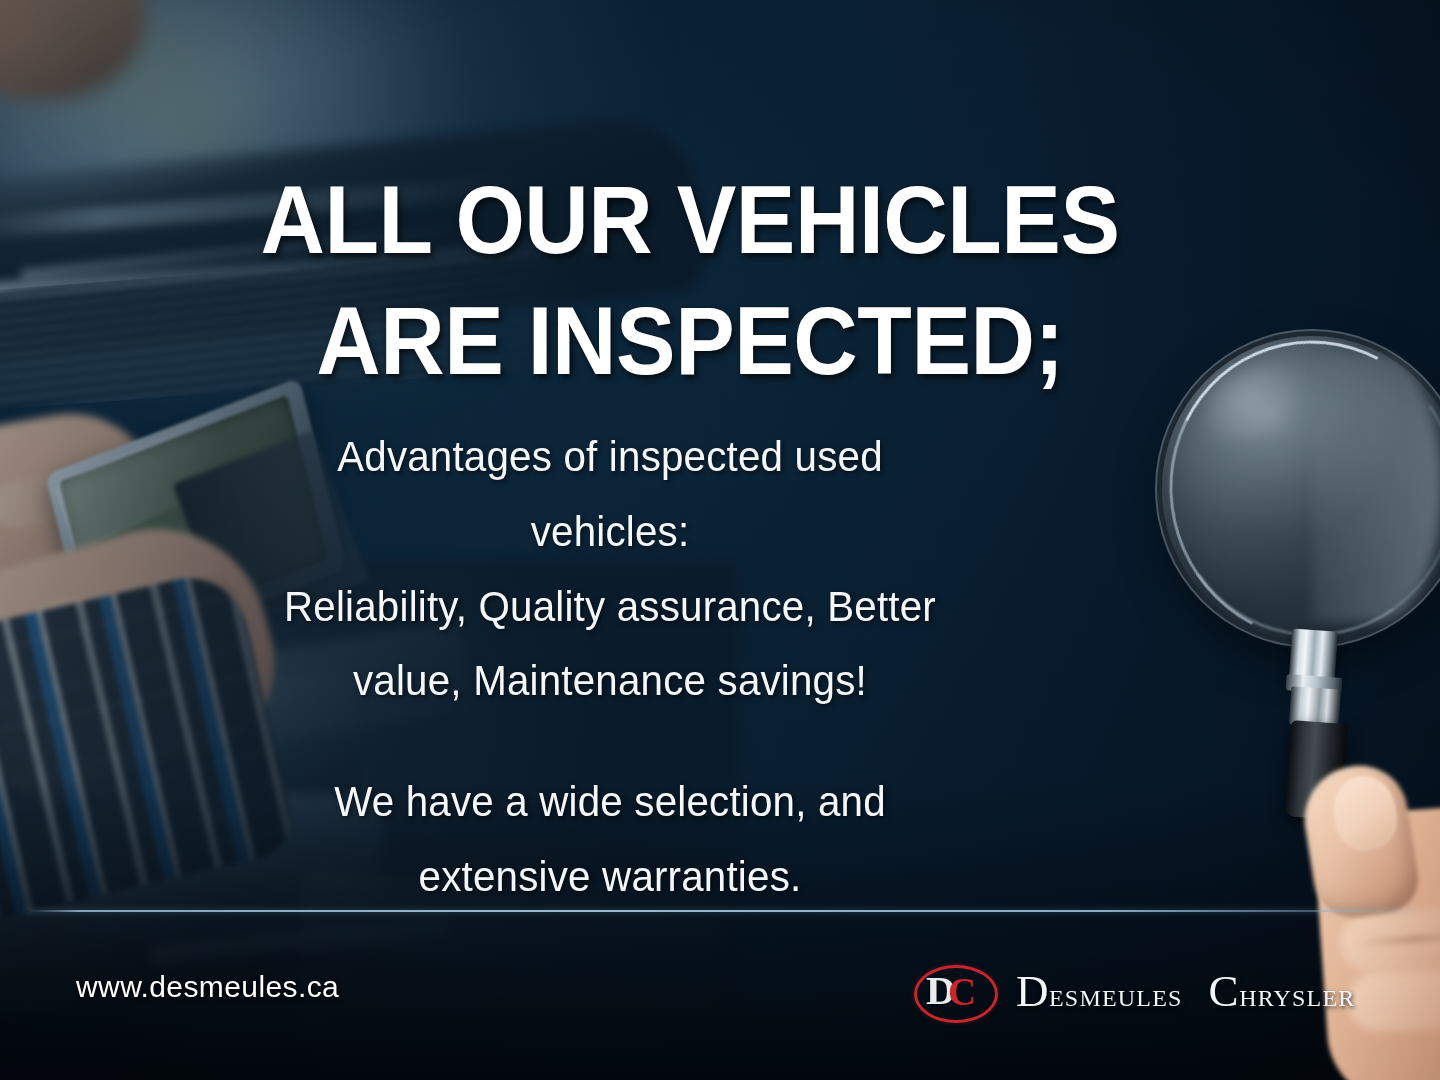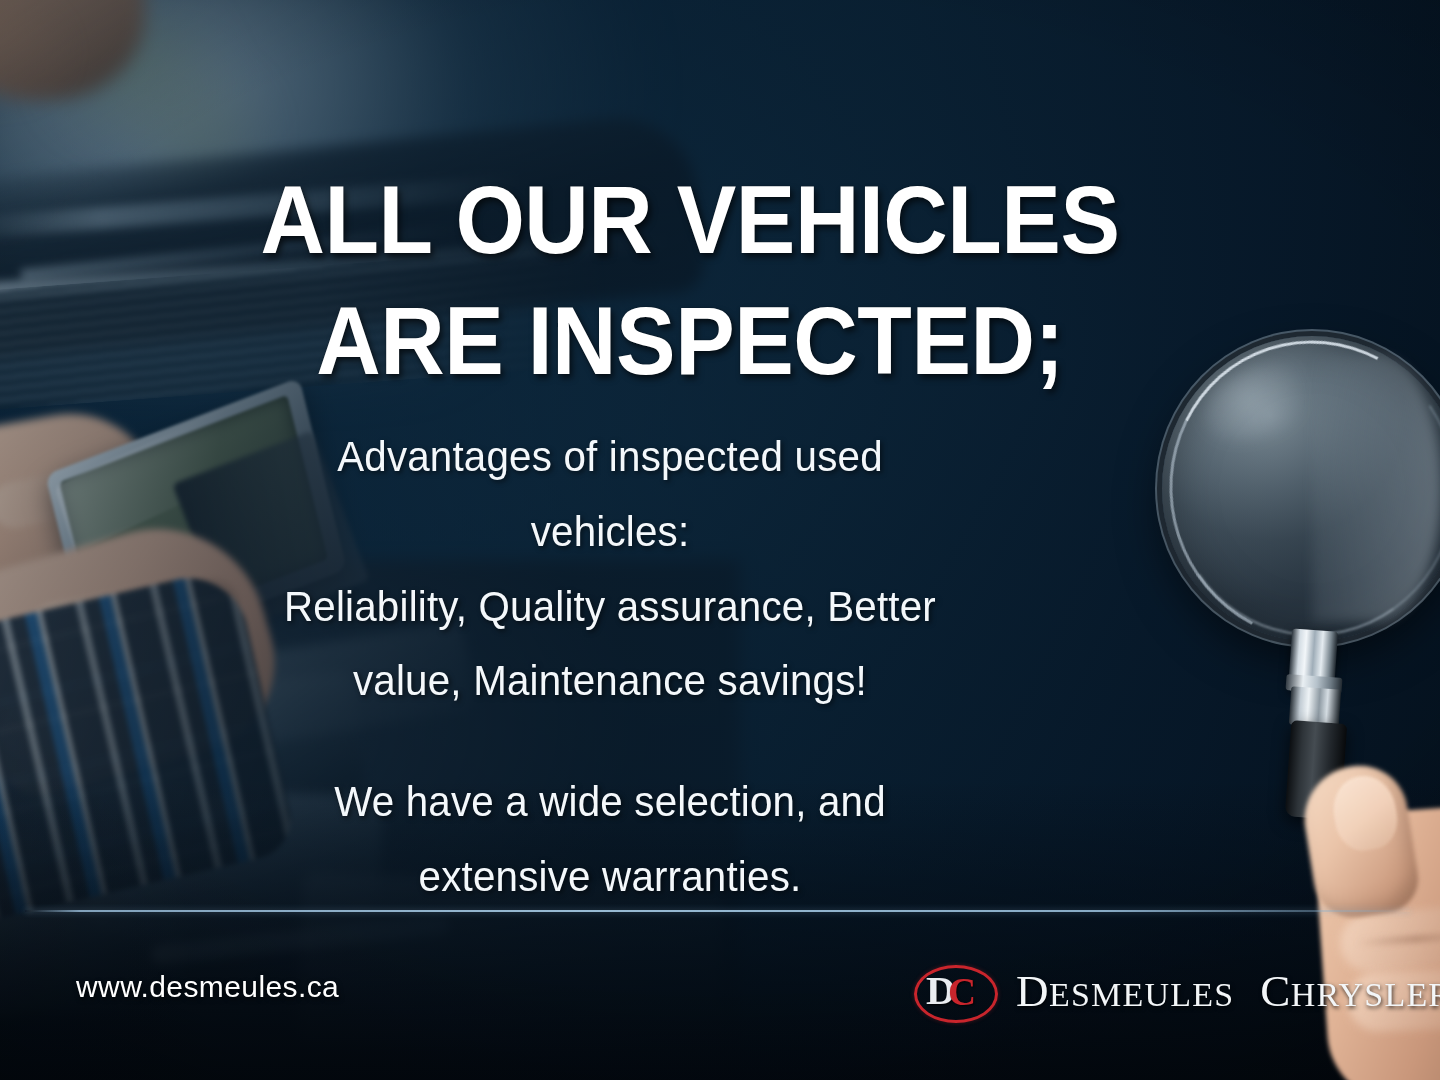"ESMEULES" .smcp { font-size: 34px -> 24px }
